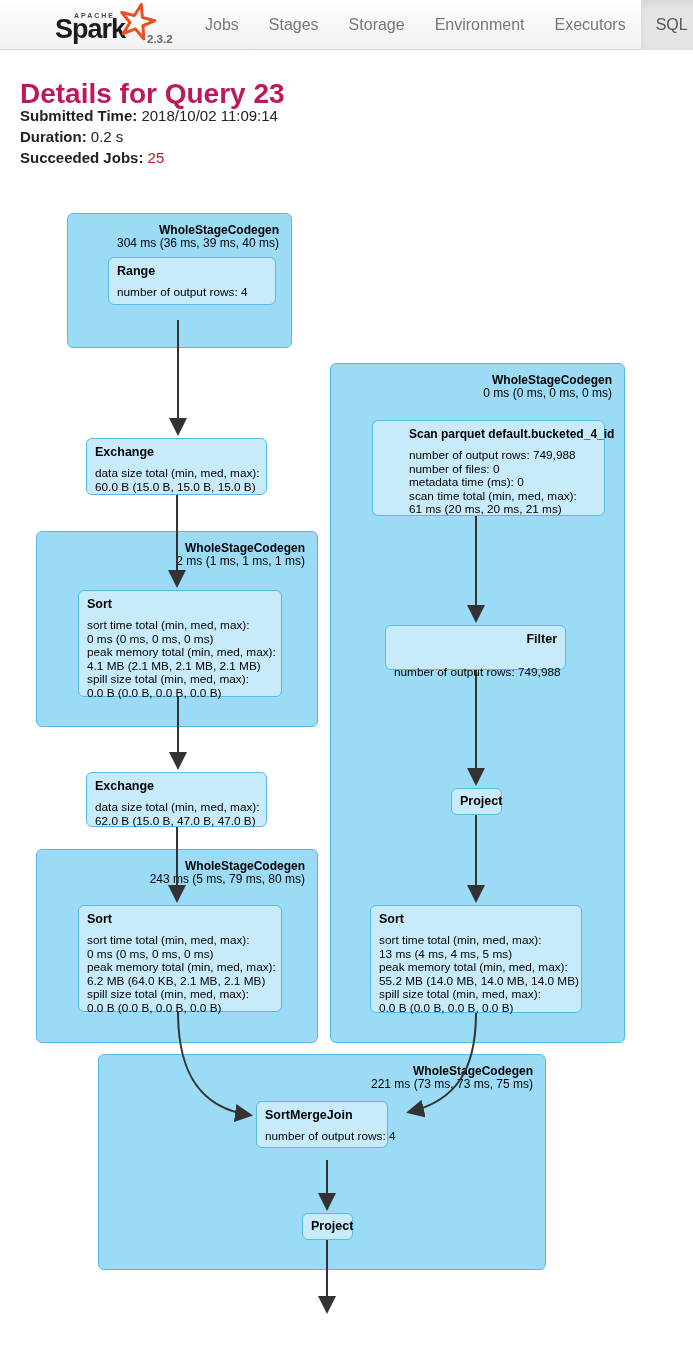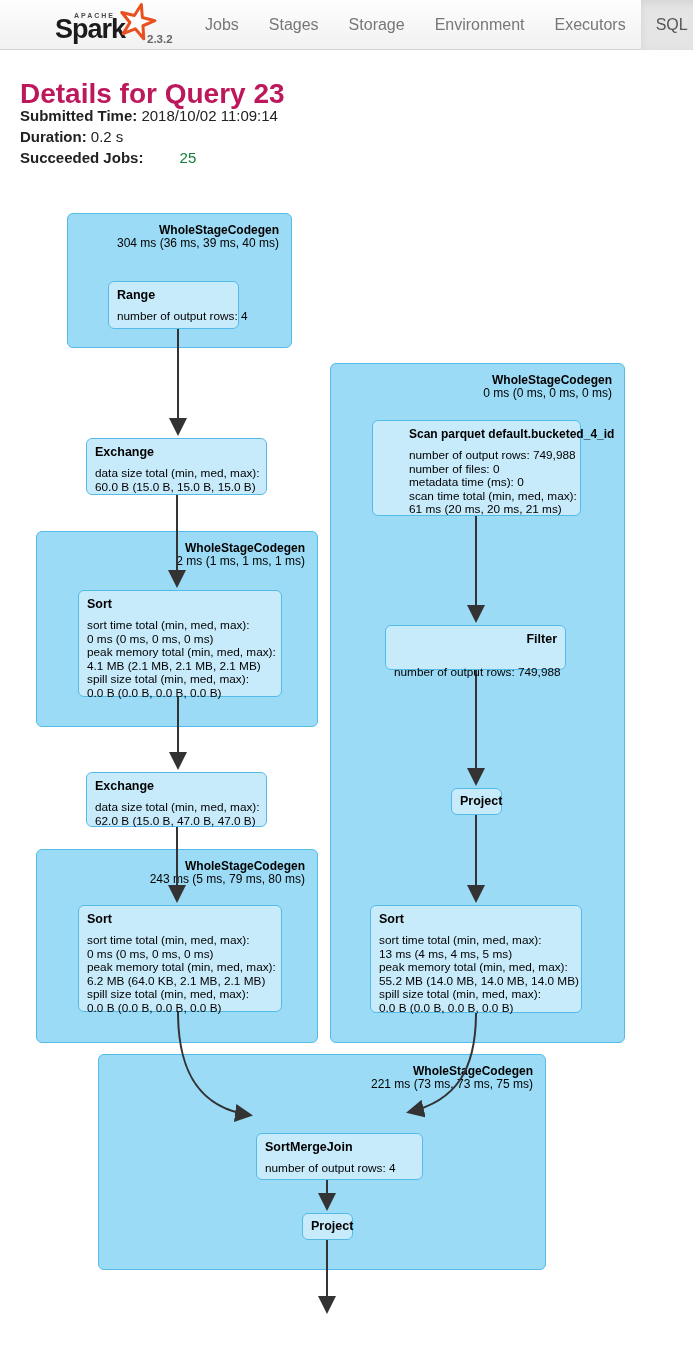"25" .meta a { color: #15803d -> #b91c1c; margin-left: 32px -> none }
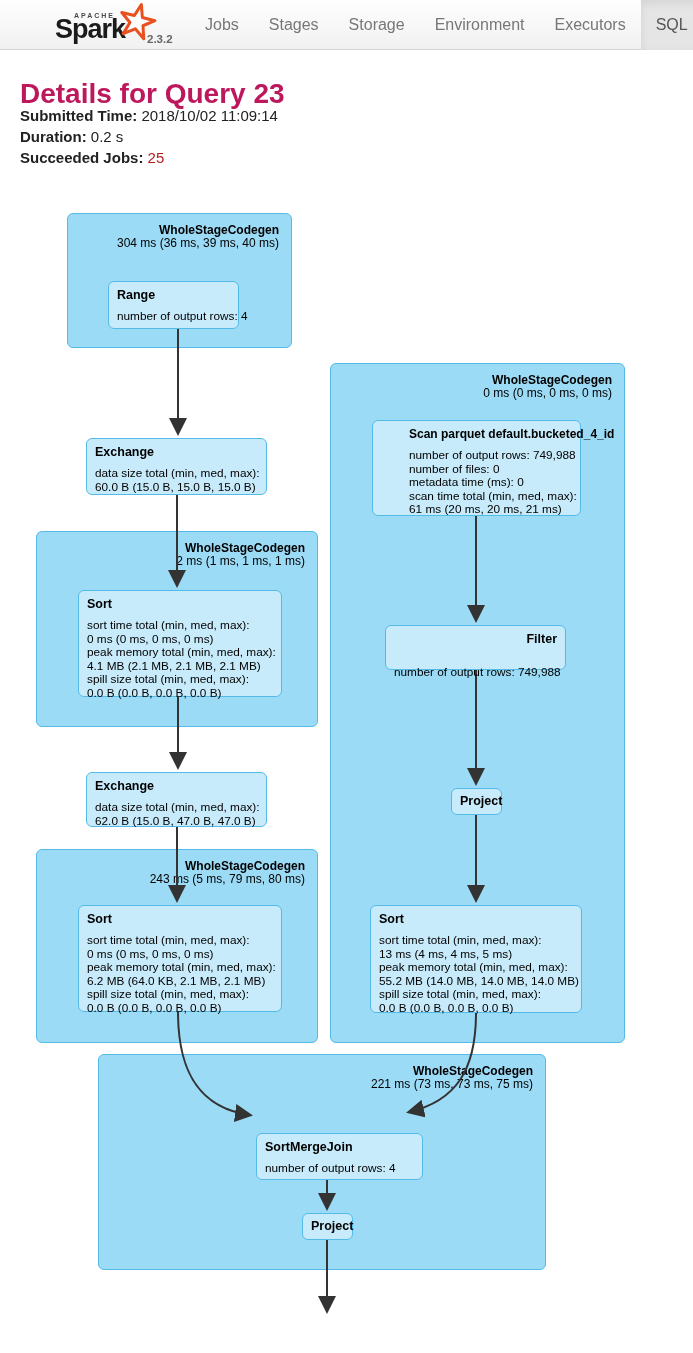"Range" div.node { top: 86px -> 62px; width: 131px -> 168px }
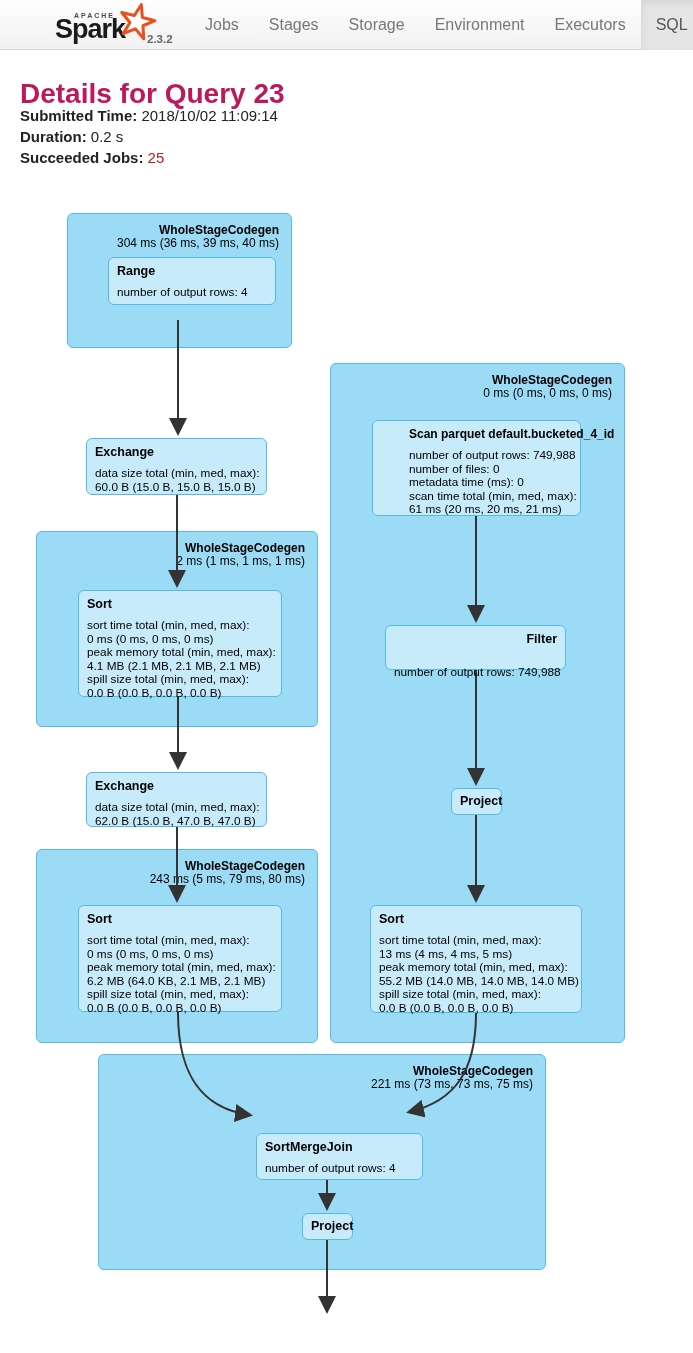"Scan parquet default.bucketed_4_id" div.node { width: 209px -> 233px }
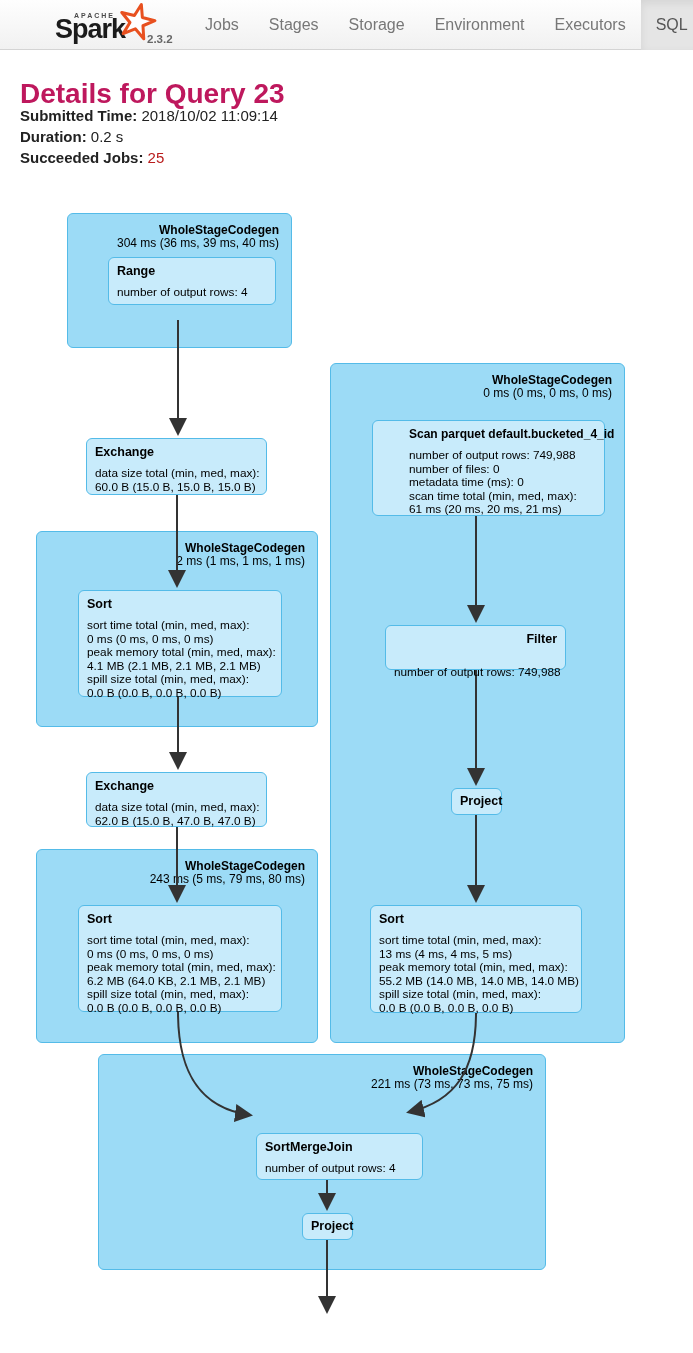"SortMergeJoin" div.node { top: 938px -> 906px; width: 167px -> 132px }
